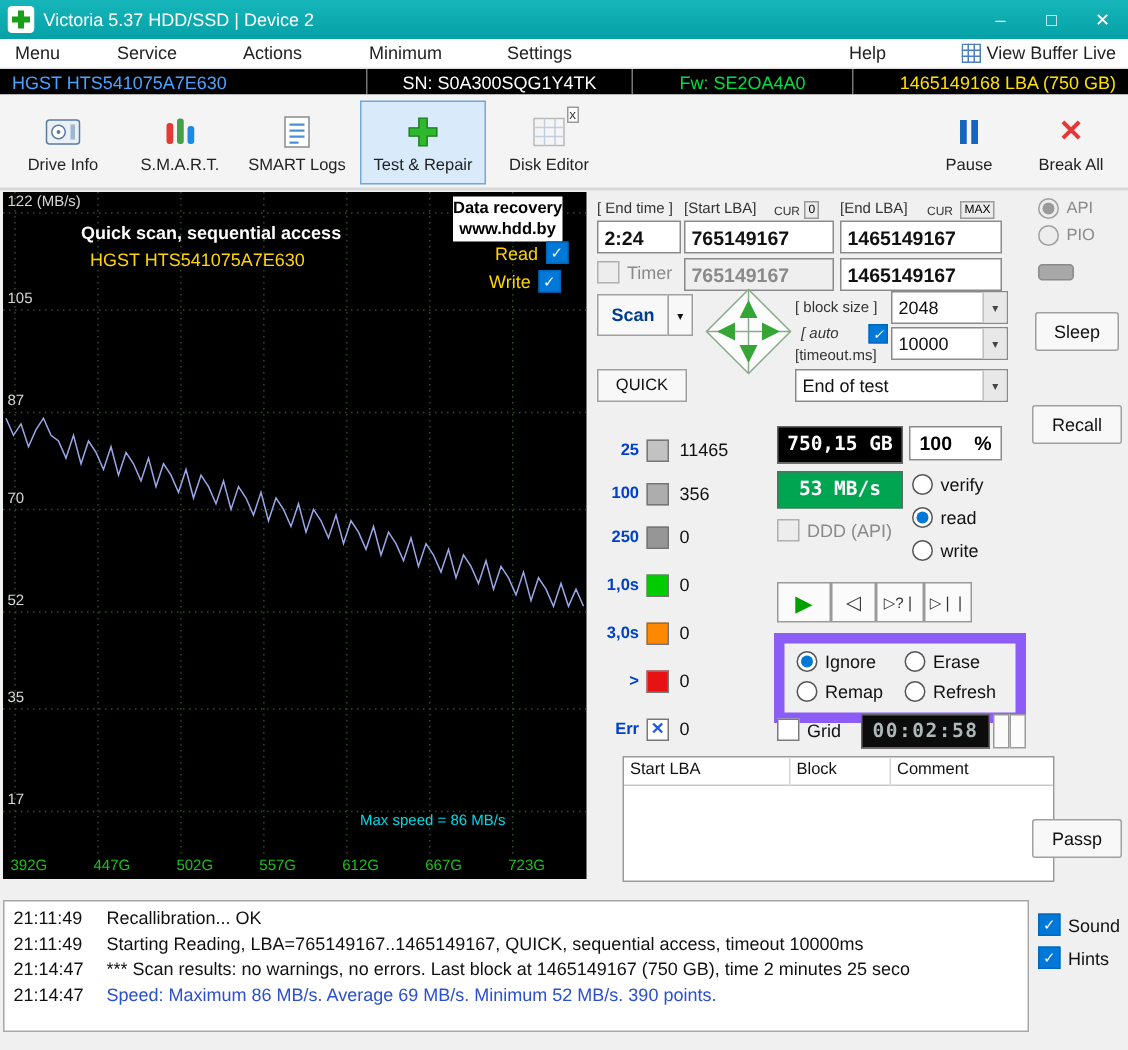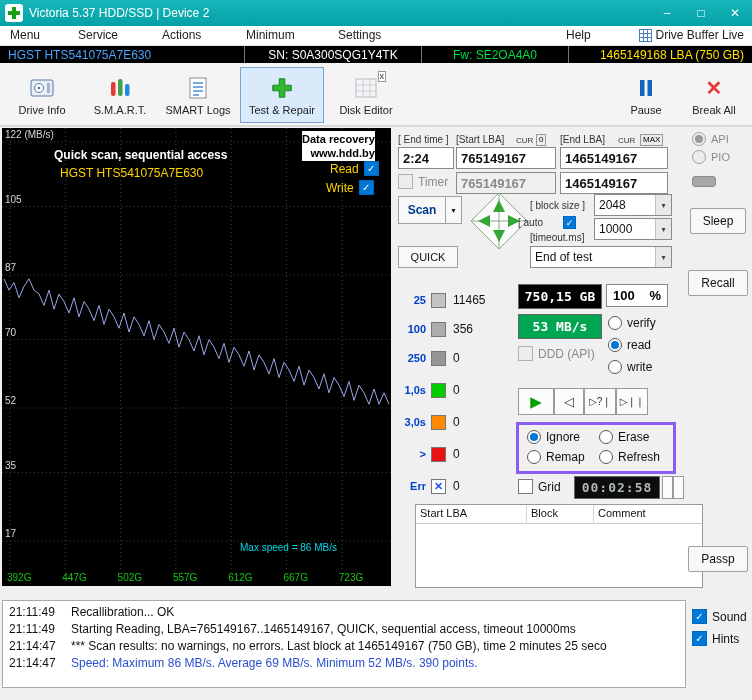"Drive Buffer Live" span { text: Drive -> View }
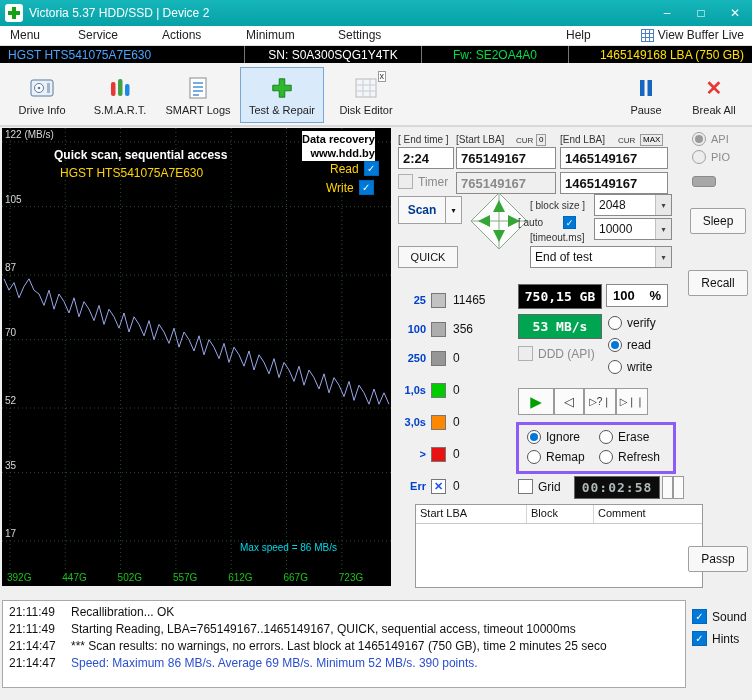"Data recovery" .badge { text-align: right -> center }
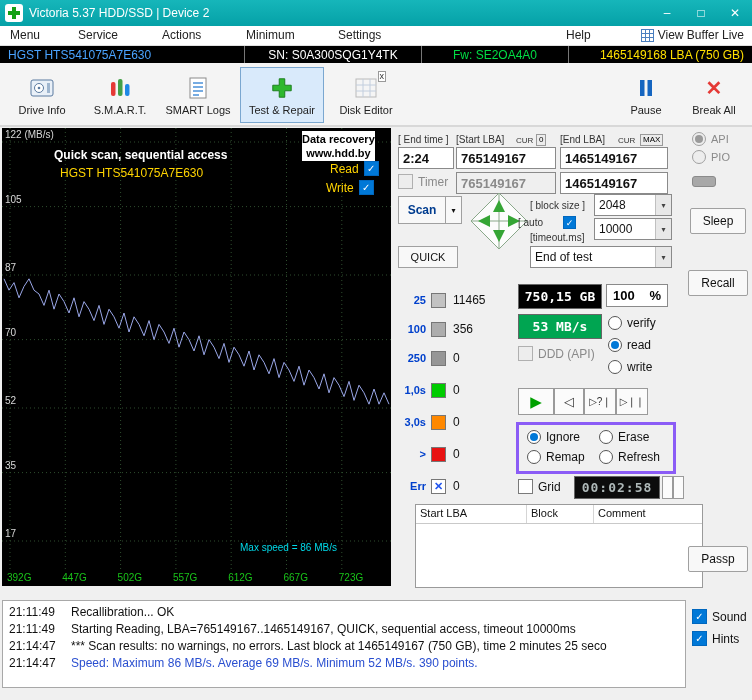"[ auto" div.abs { font-style: none -> italic; left: 124px -> 140px }
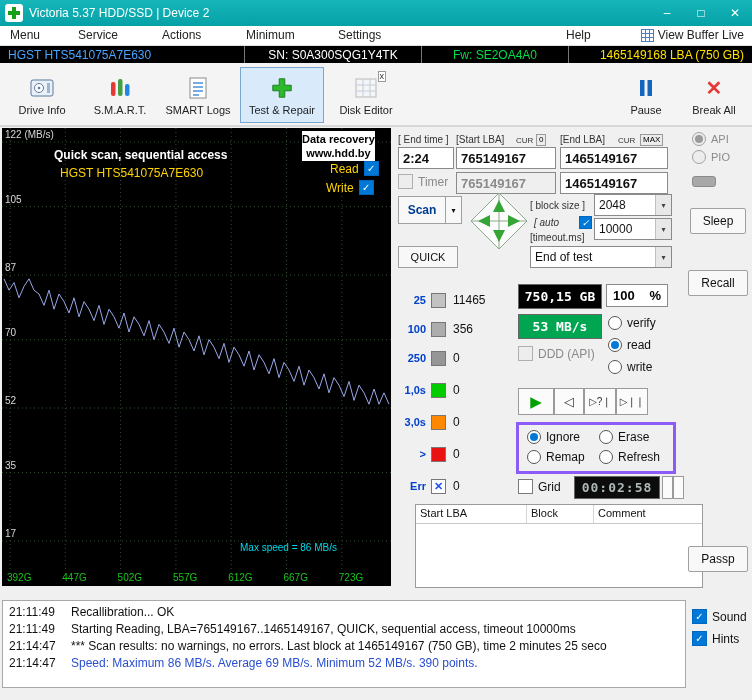"Ignore" .groupbox { border: 3px solid #8b5cf6 -> 7px solid #8b5cf6 }
